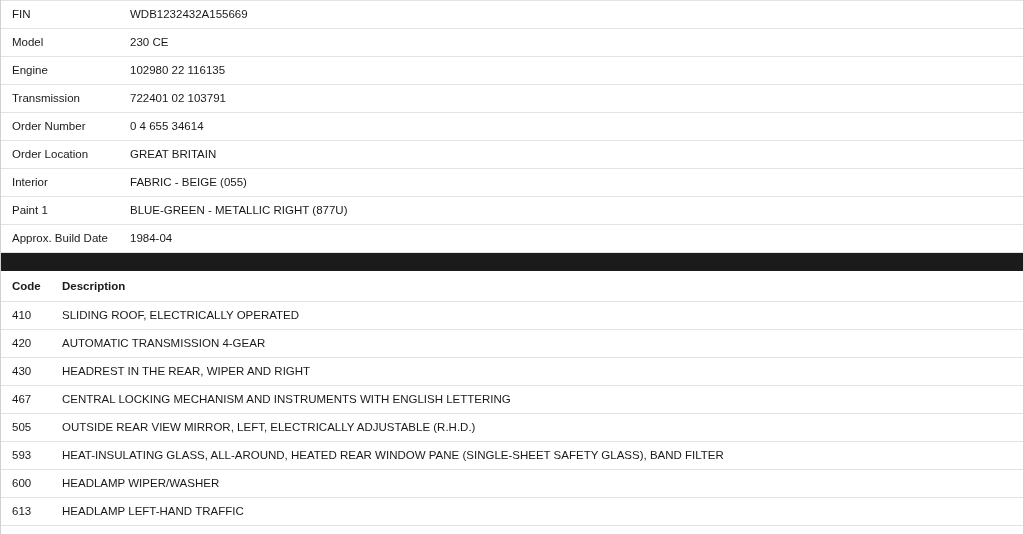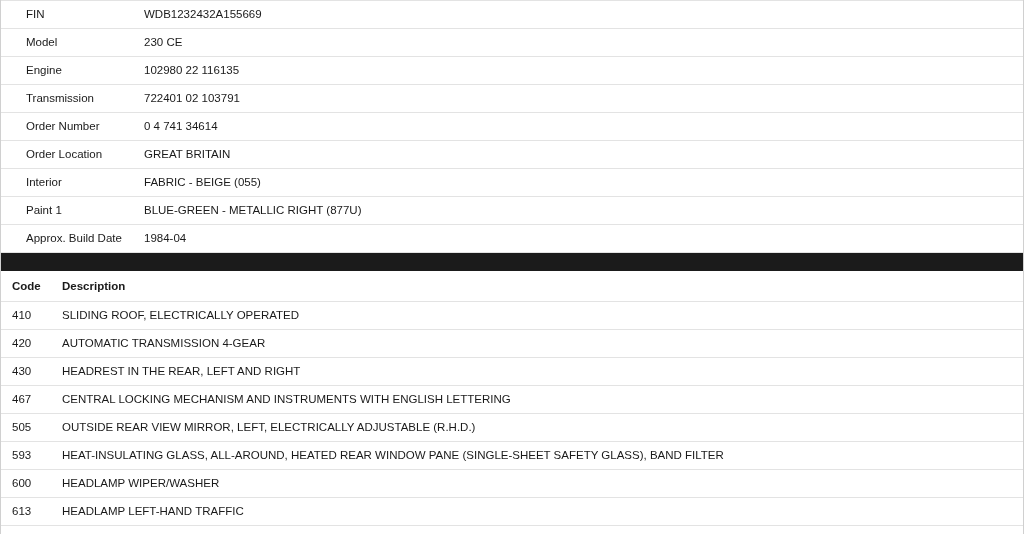"FIN" .spec-table td { padding: 0 0 0 26px -> 0 0 0 12px }
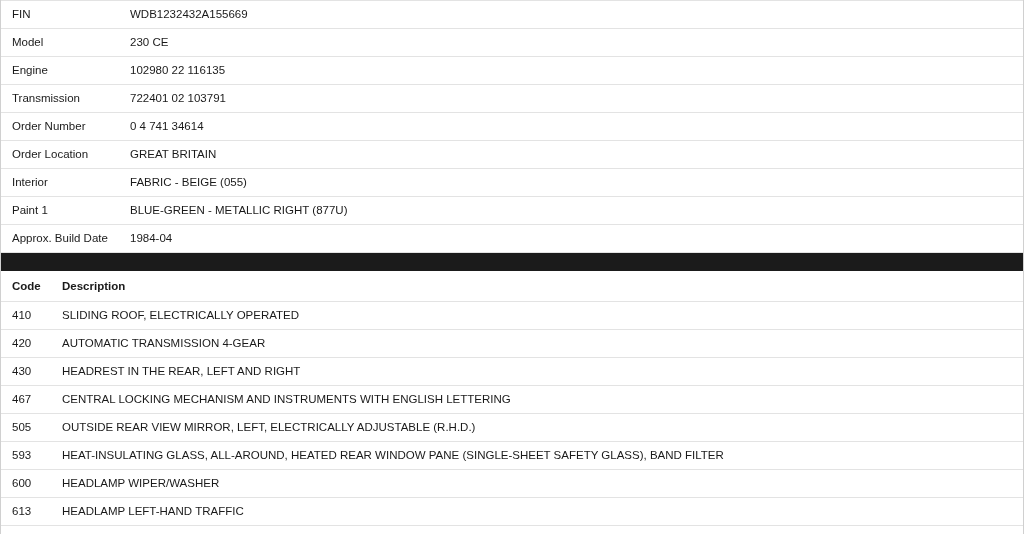"0 4 741 34614" td.value { text: 4 741 -> 4 655 }
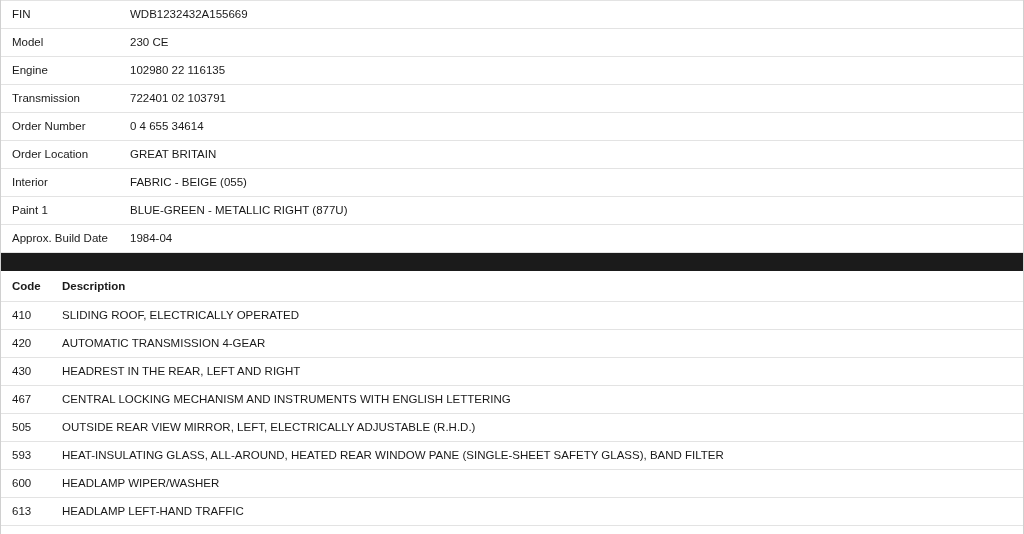"HEADREST IN THE REAR, LEFT" td.desc-col { text: LEFT -> WIPER }
